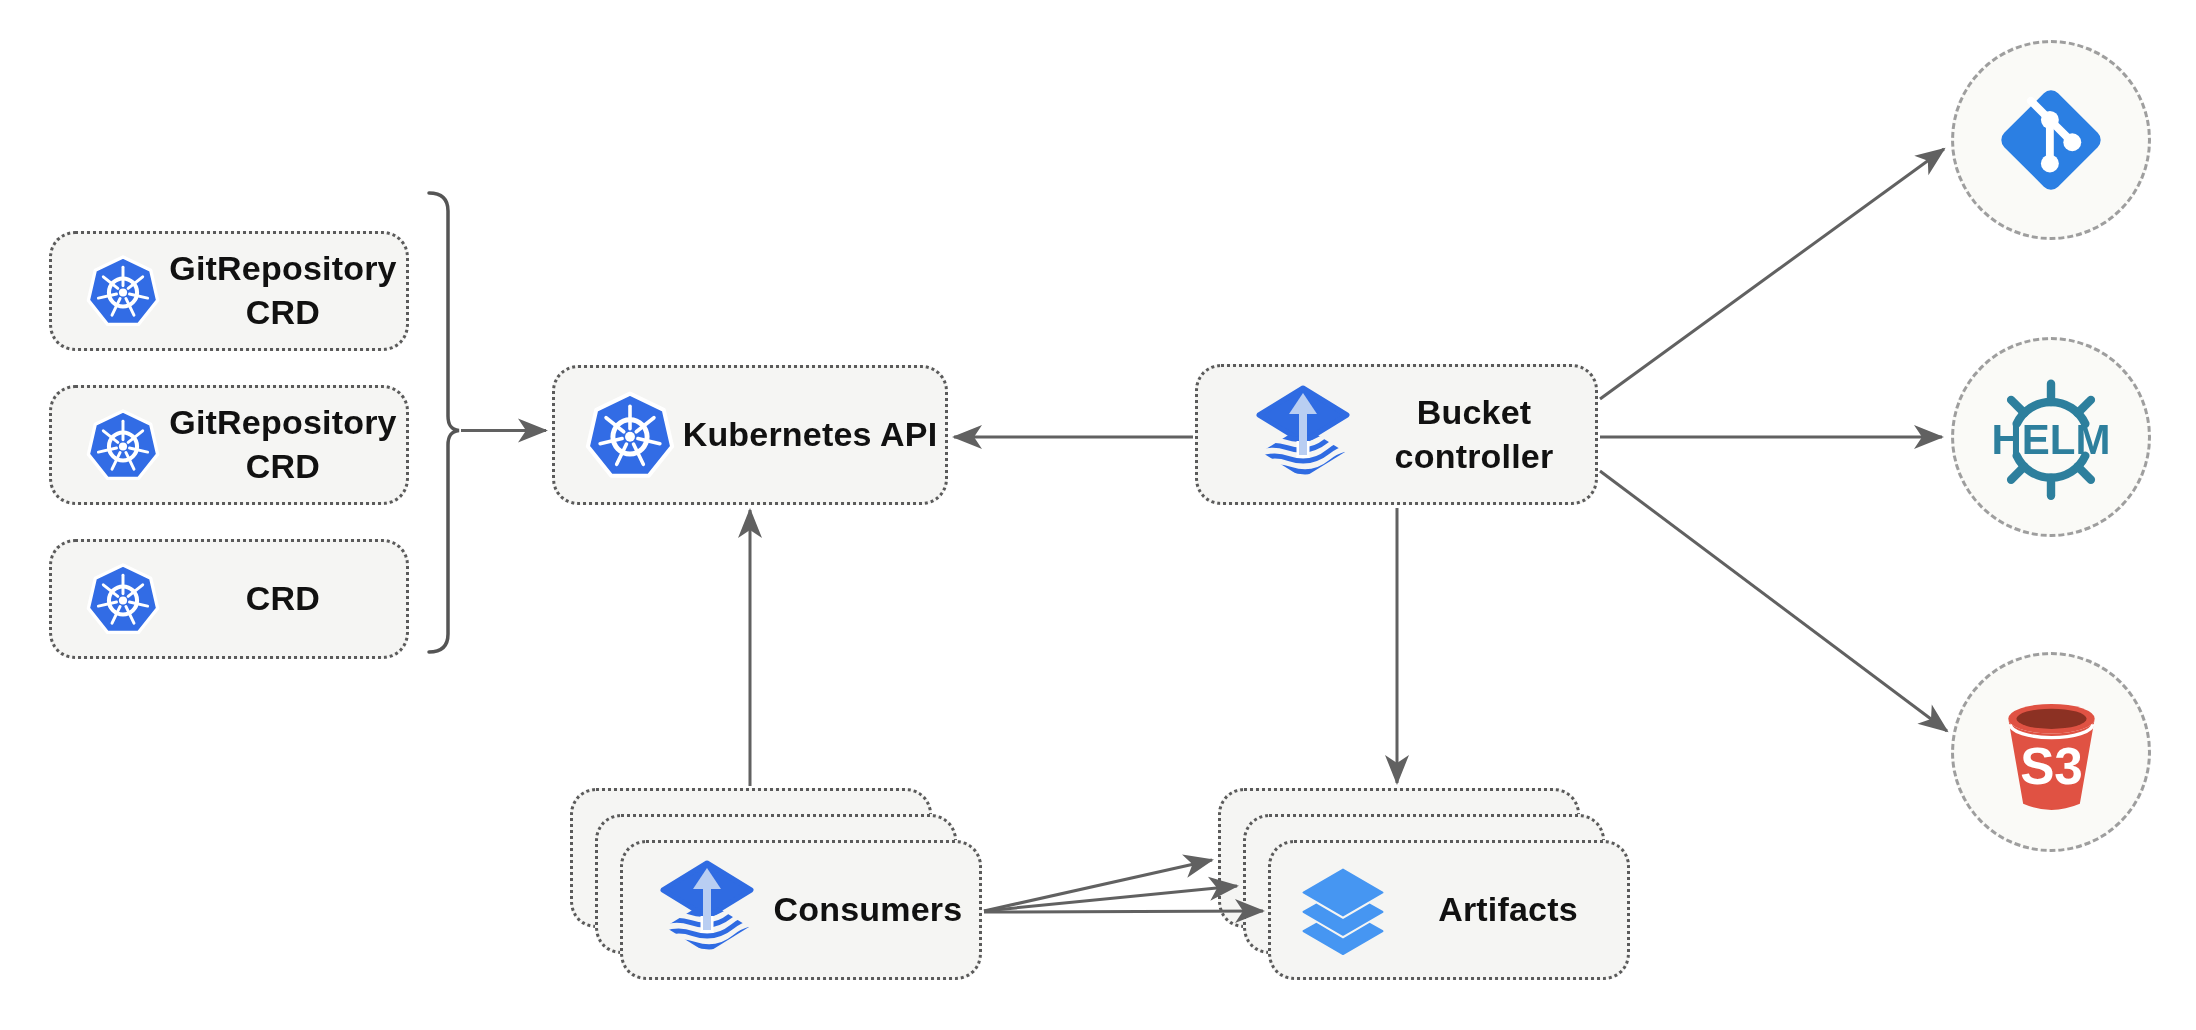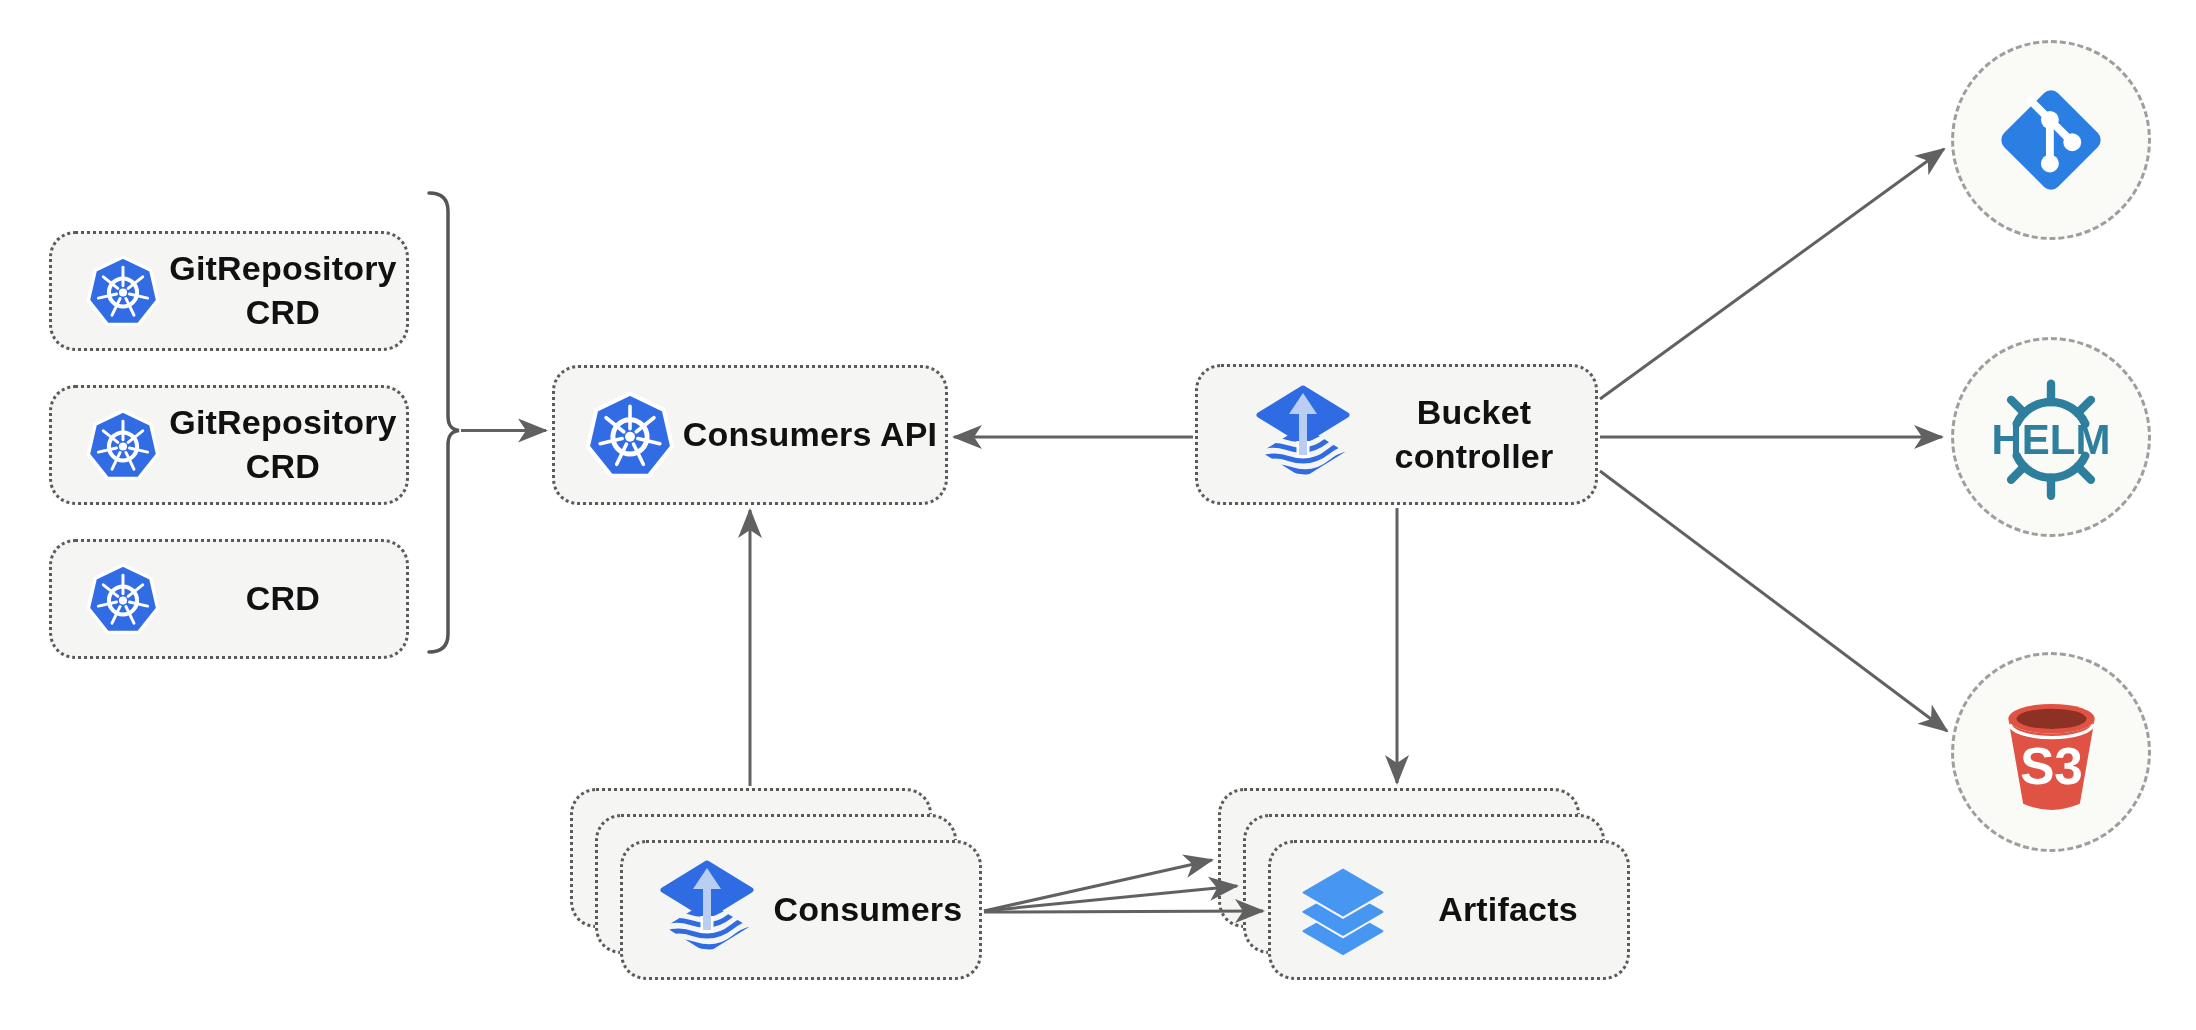"Consumers API" div.label { text: Consumers -> Kubernetes }
